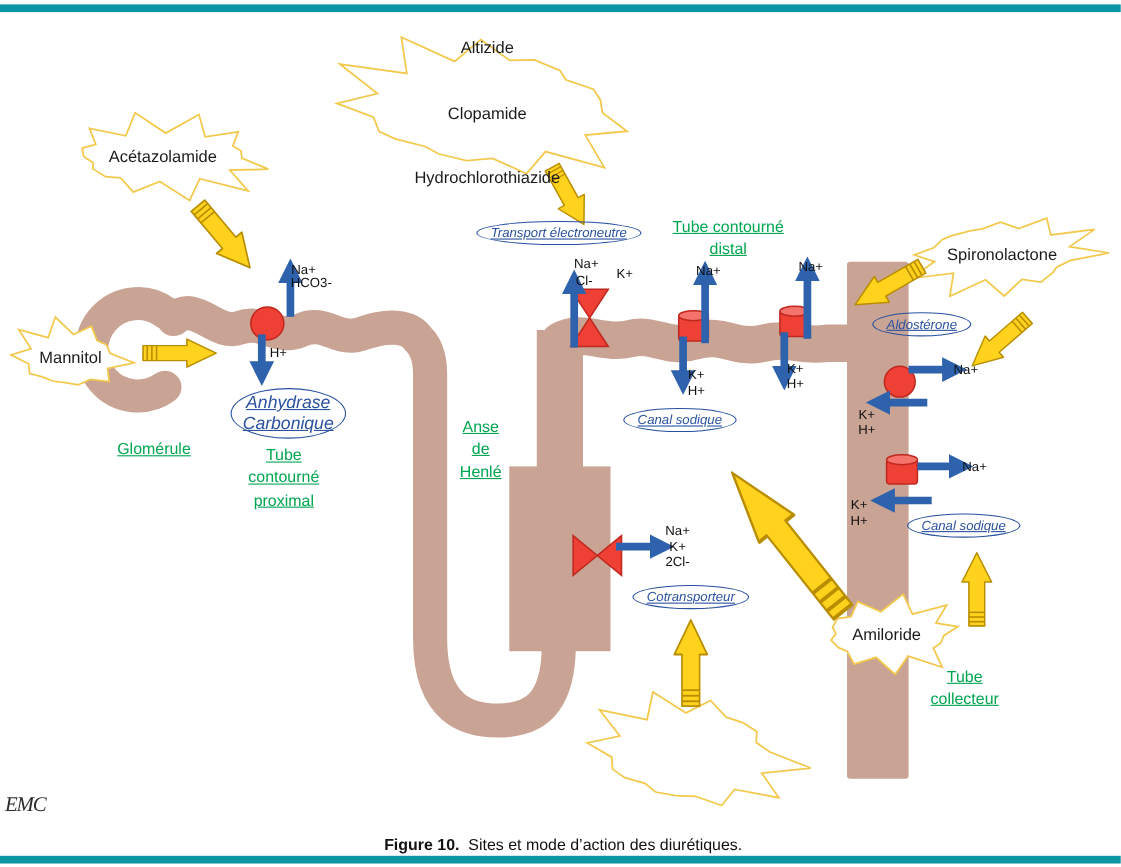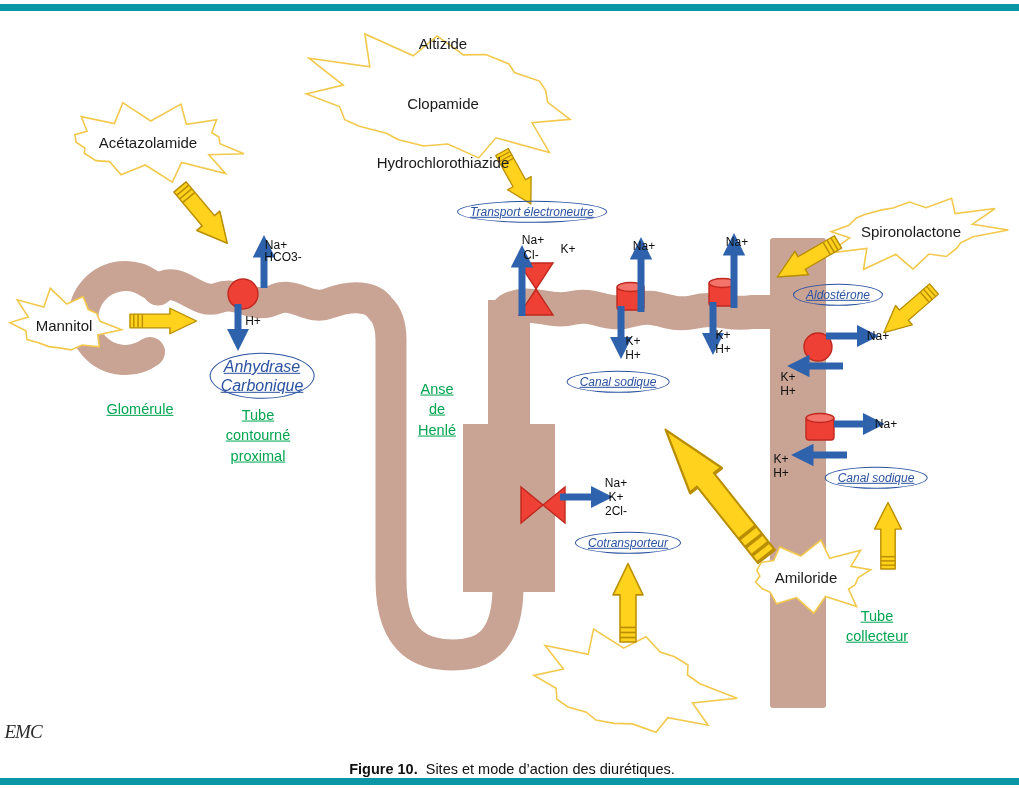"Transport électroneutre" div.lbl { left: 532px -> 508px }
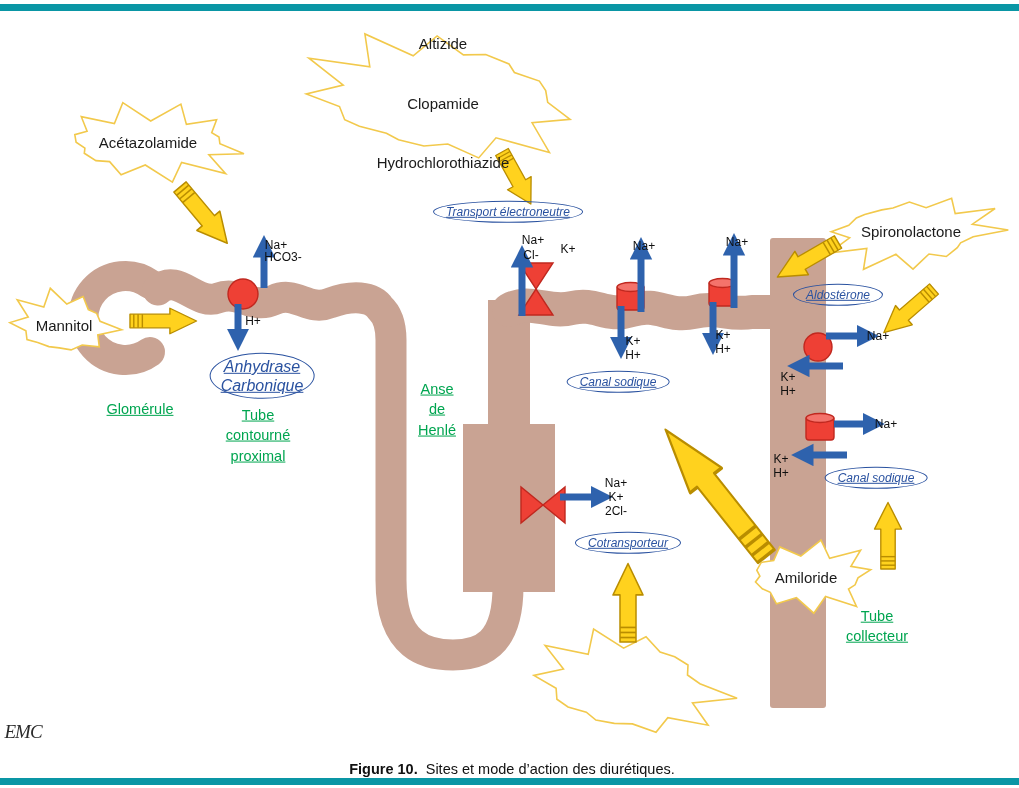"Tube contourné" div.lbl { html: none -> <div> <div>Tube contourné</div> <div>distal</div> </div> }
